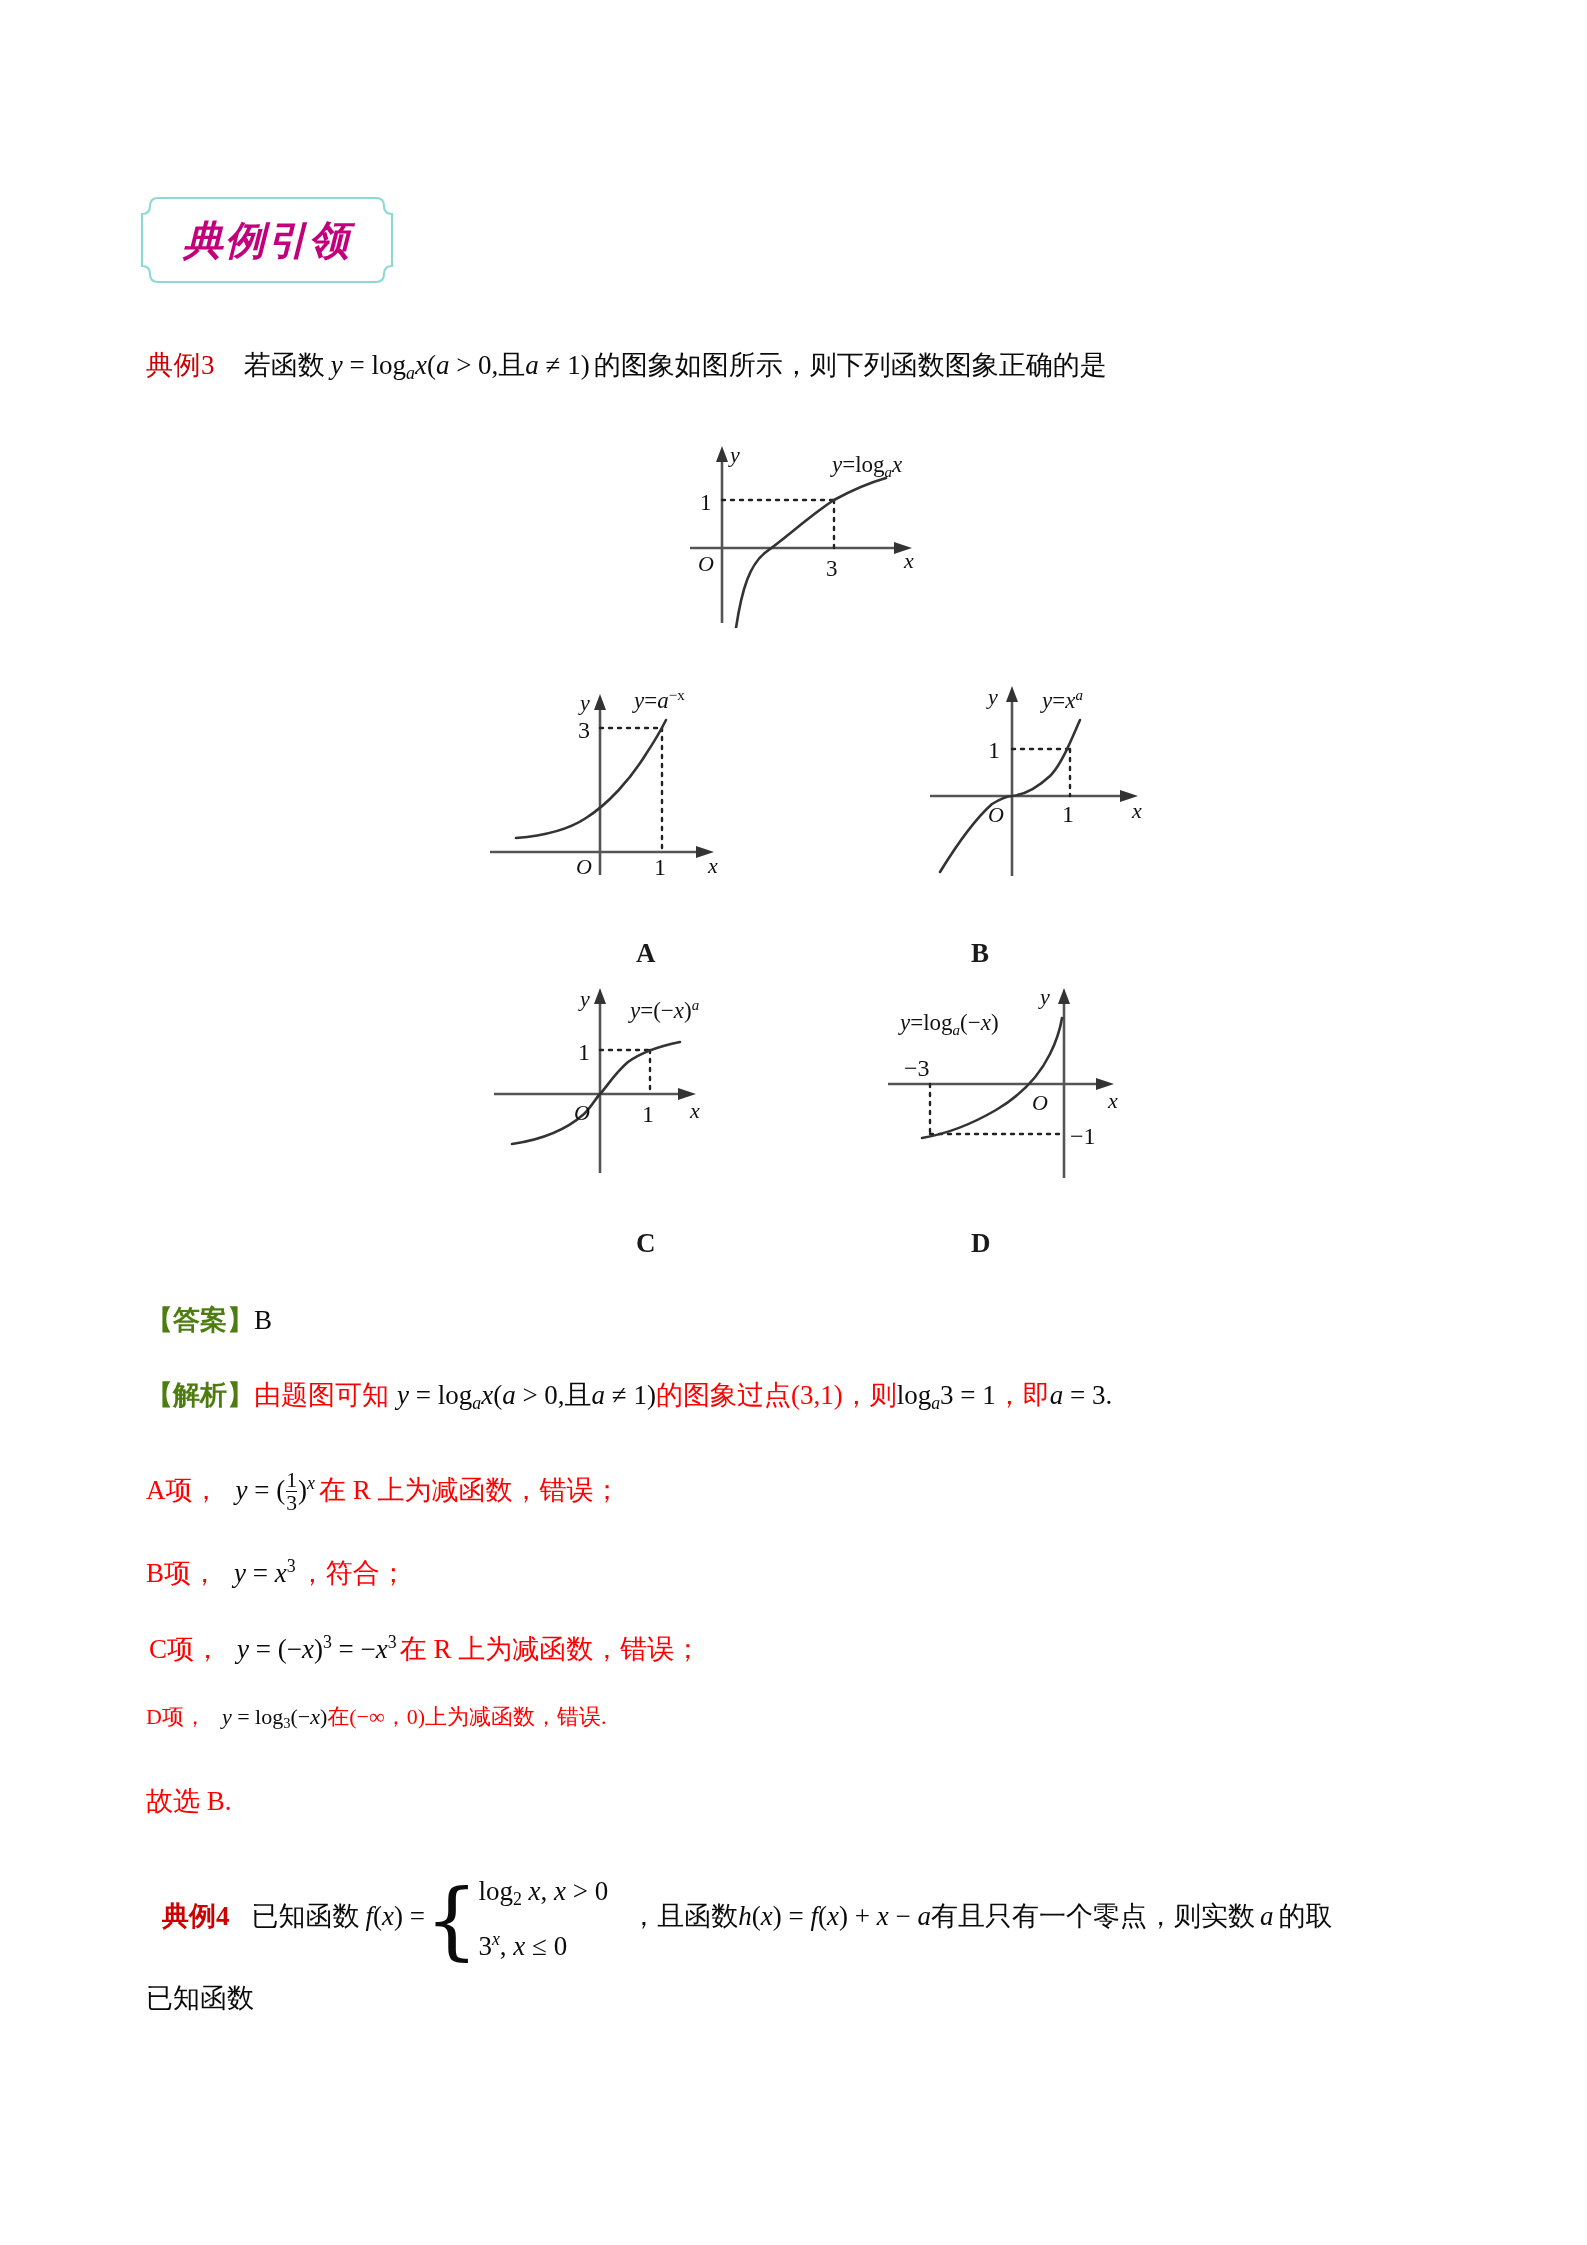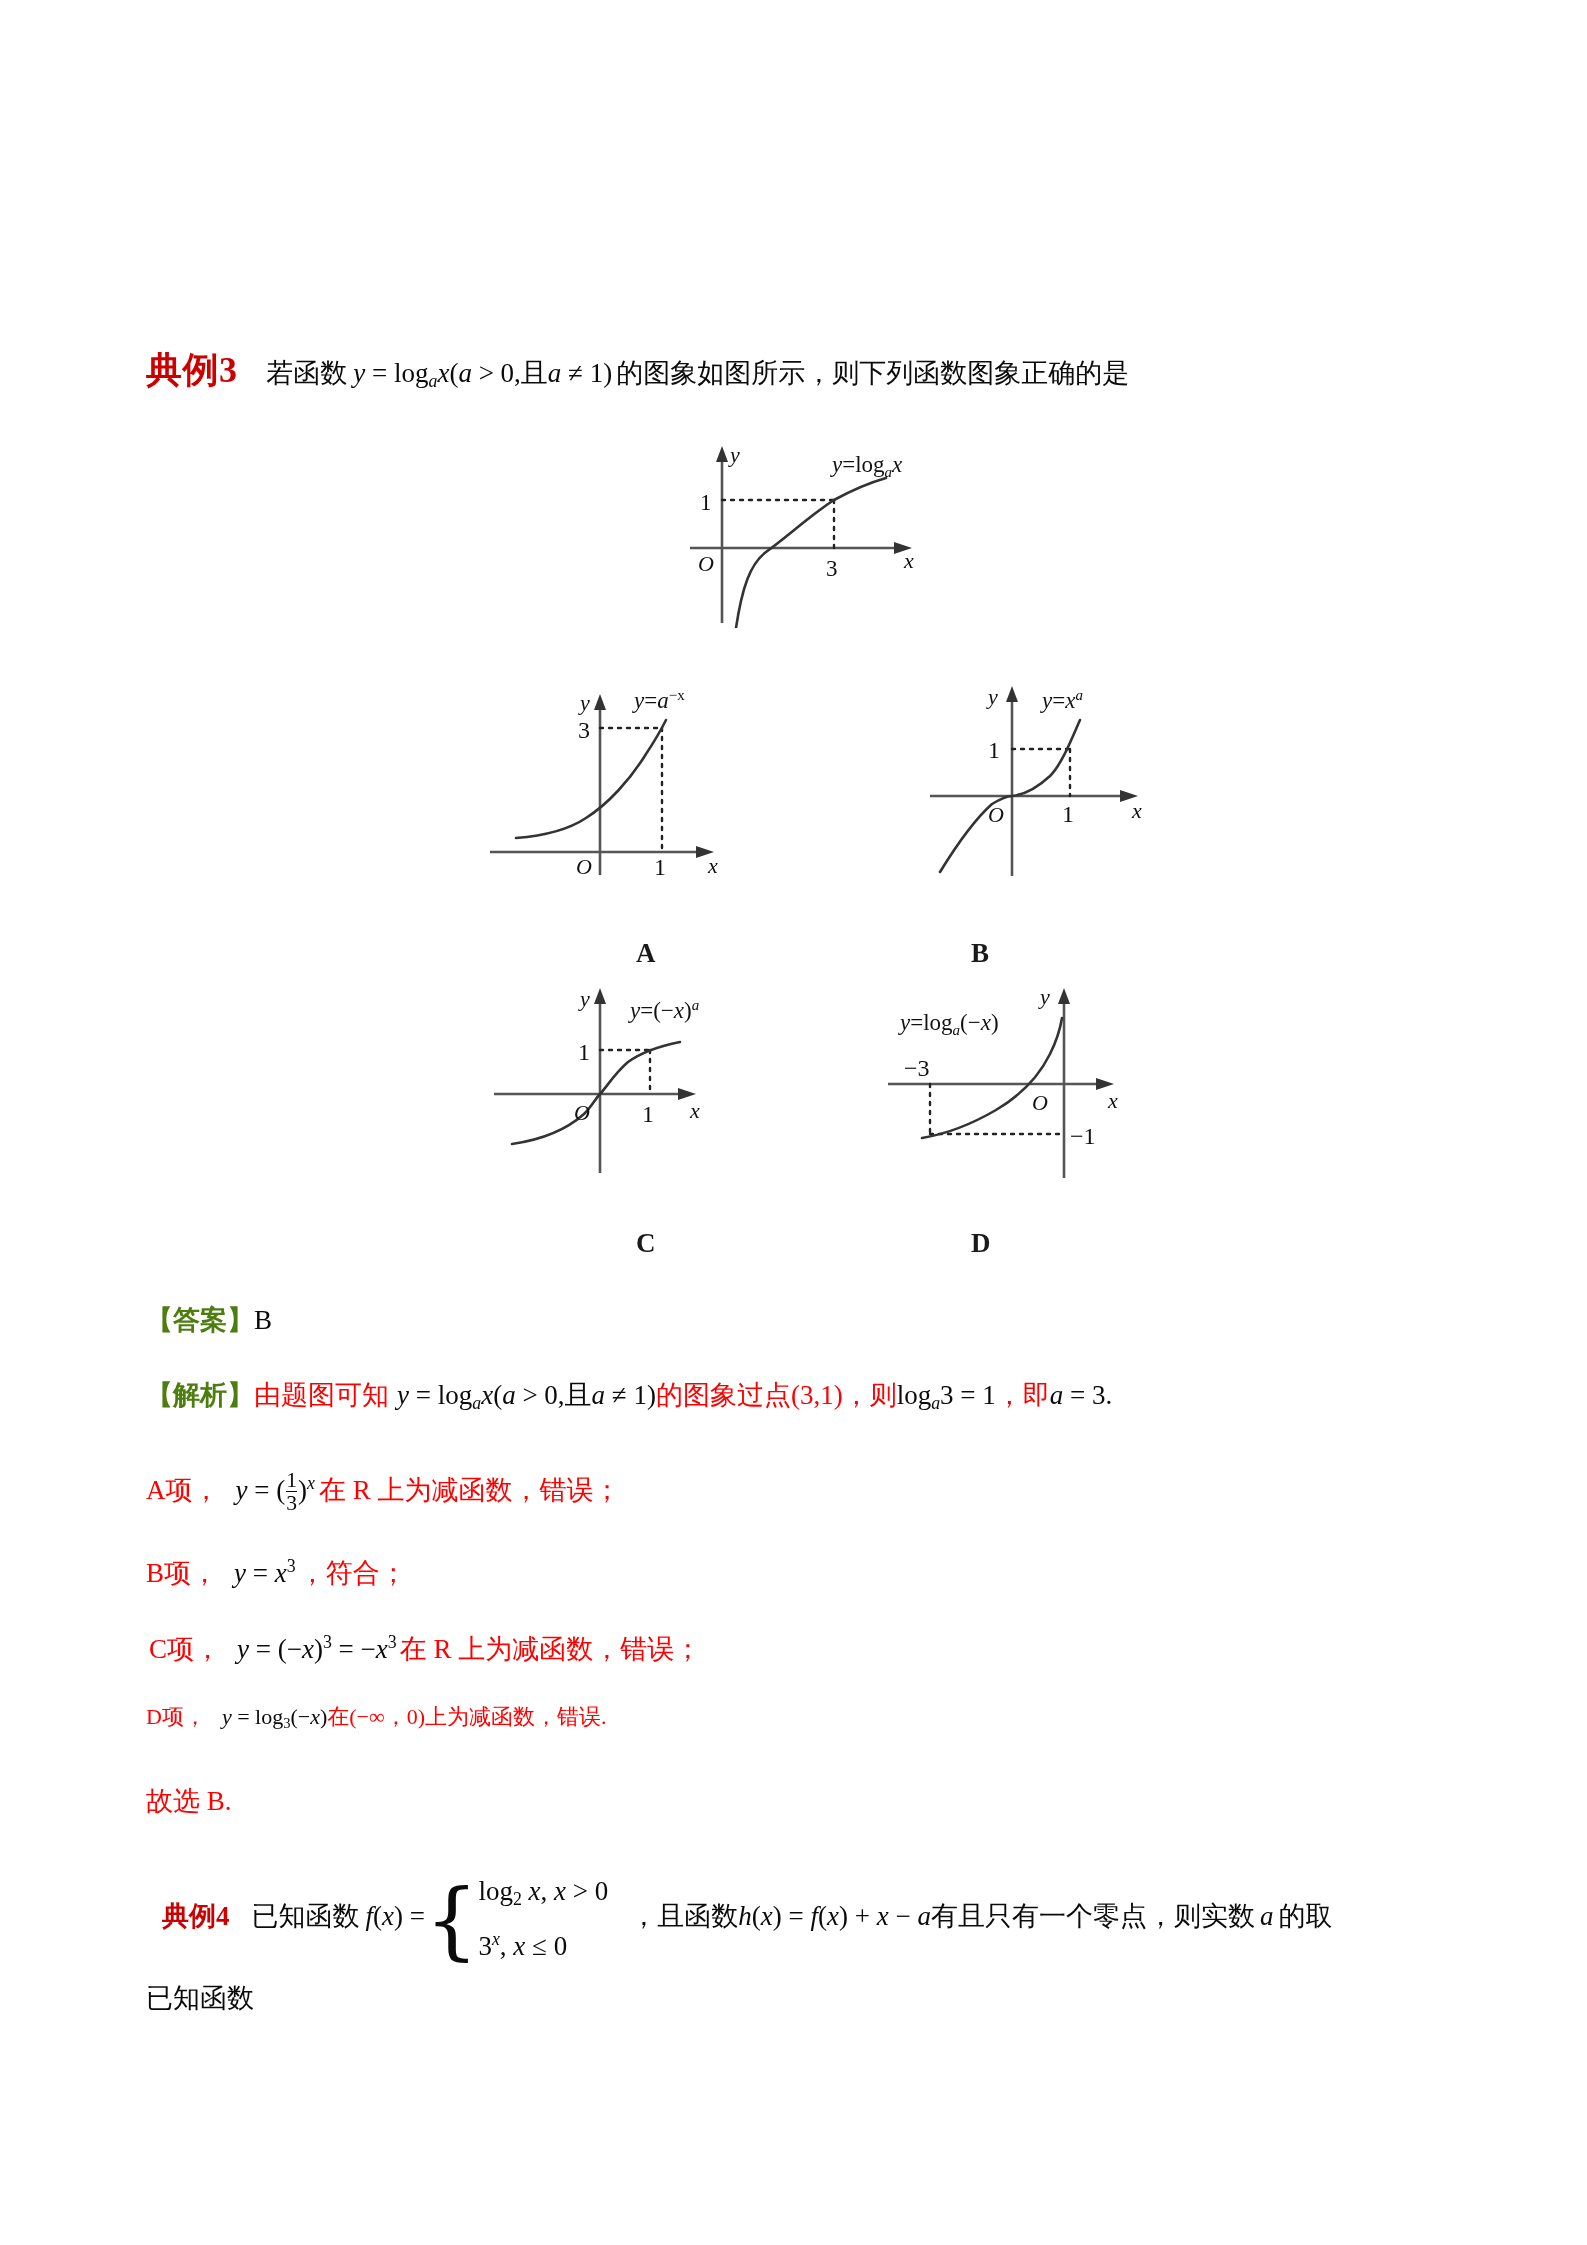"典例引领" div.banner-wrap { html: none -> <div> <svg> <path></path> </svg> <div>典例引领</div> </div> }
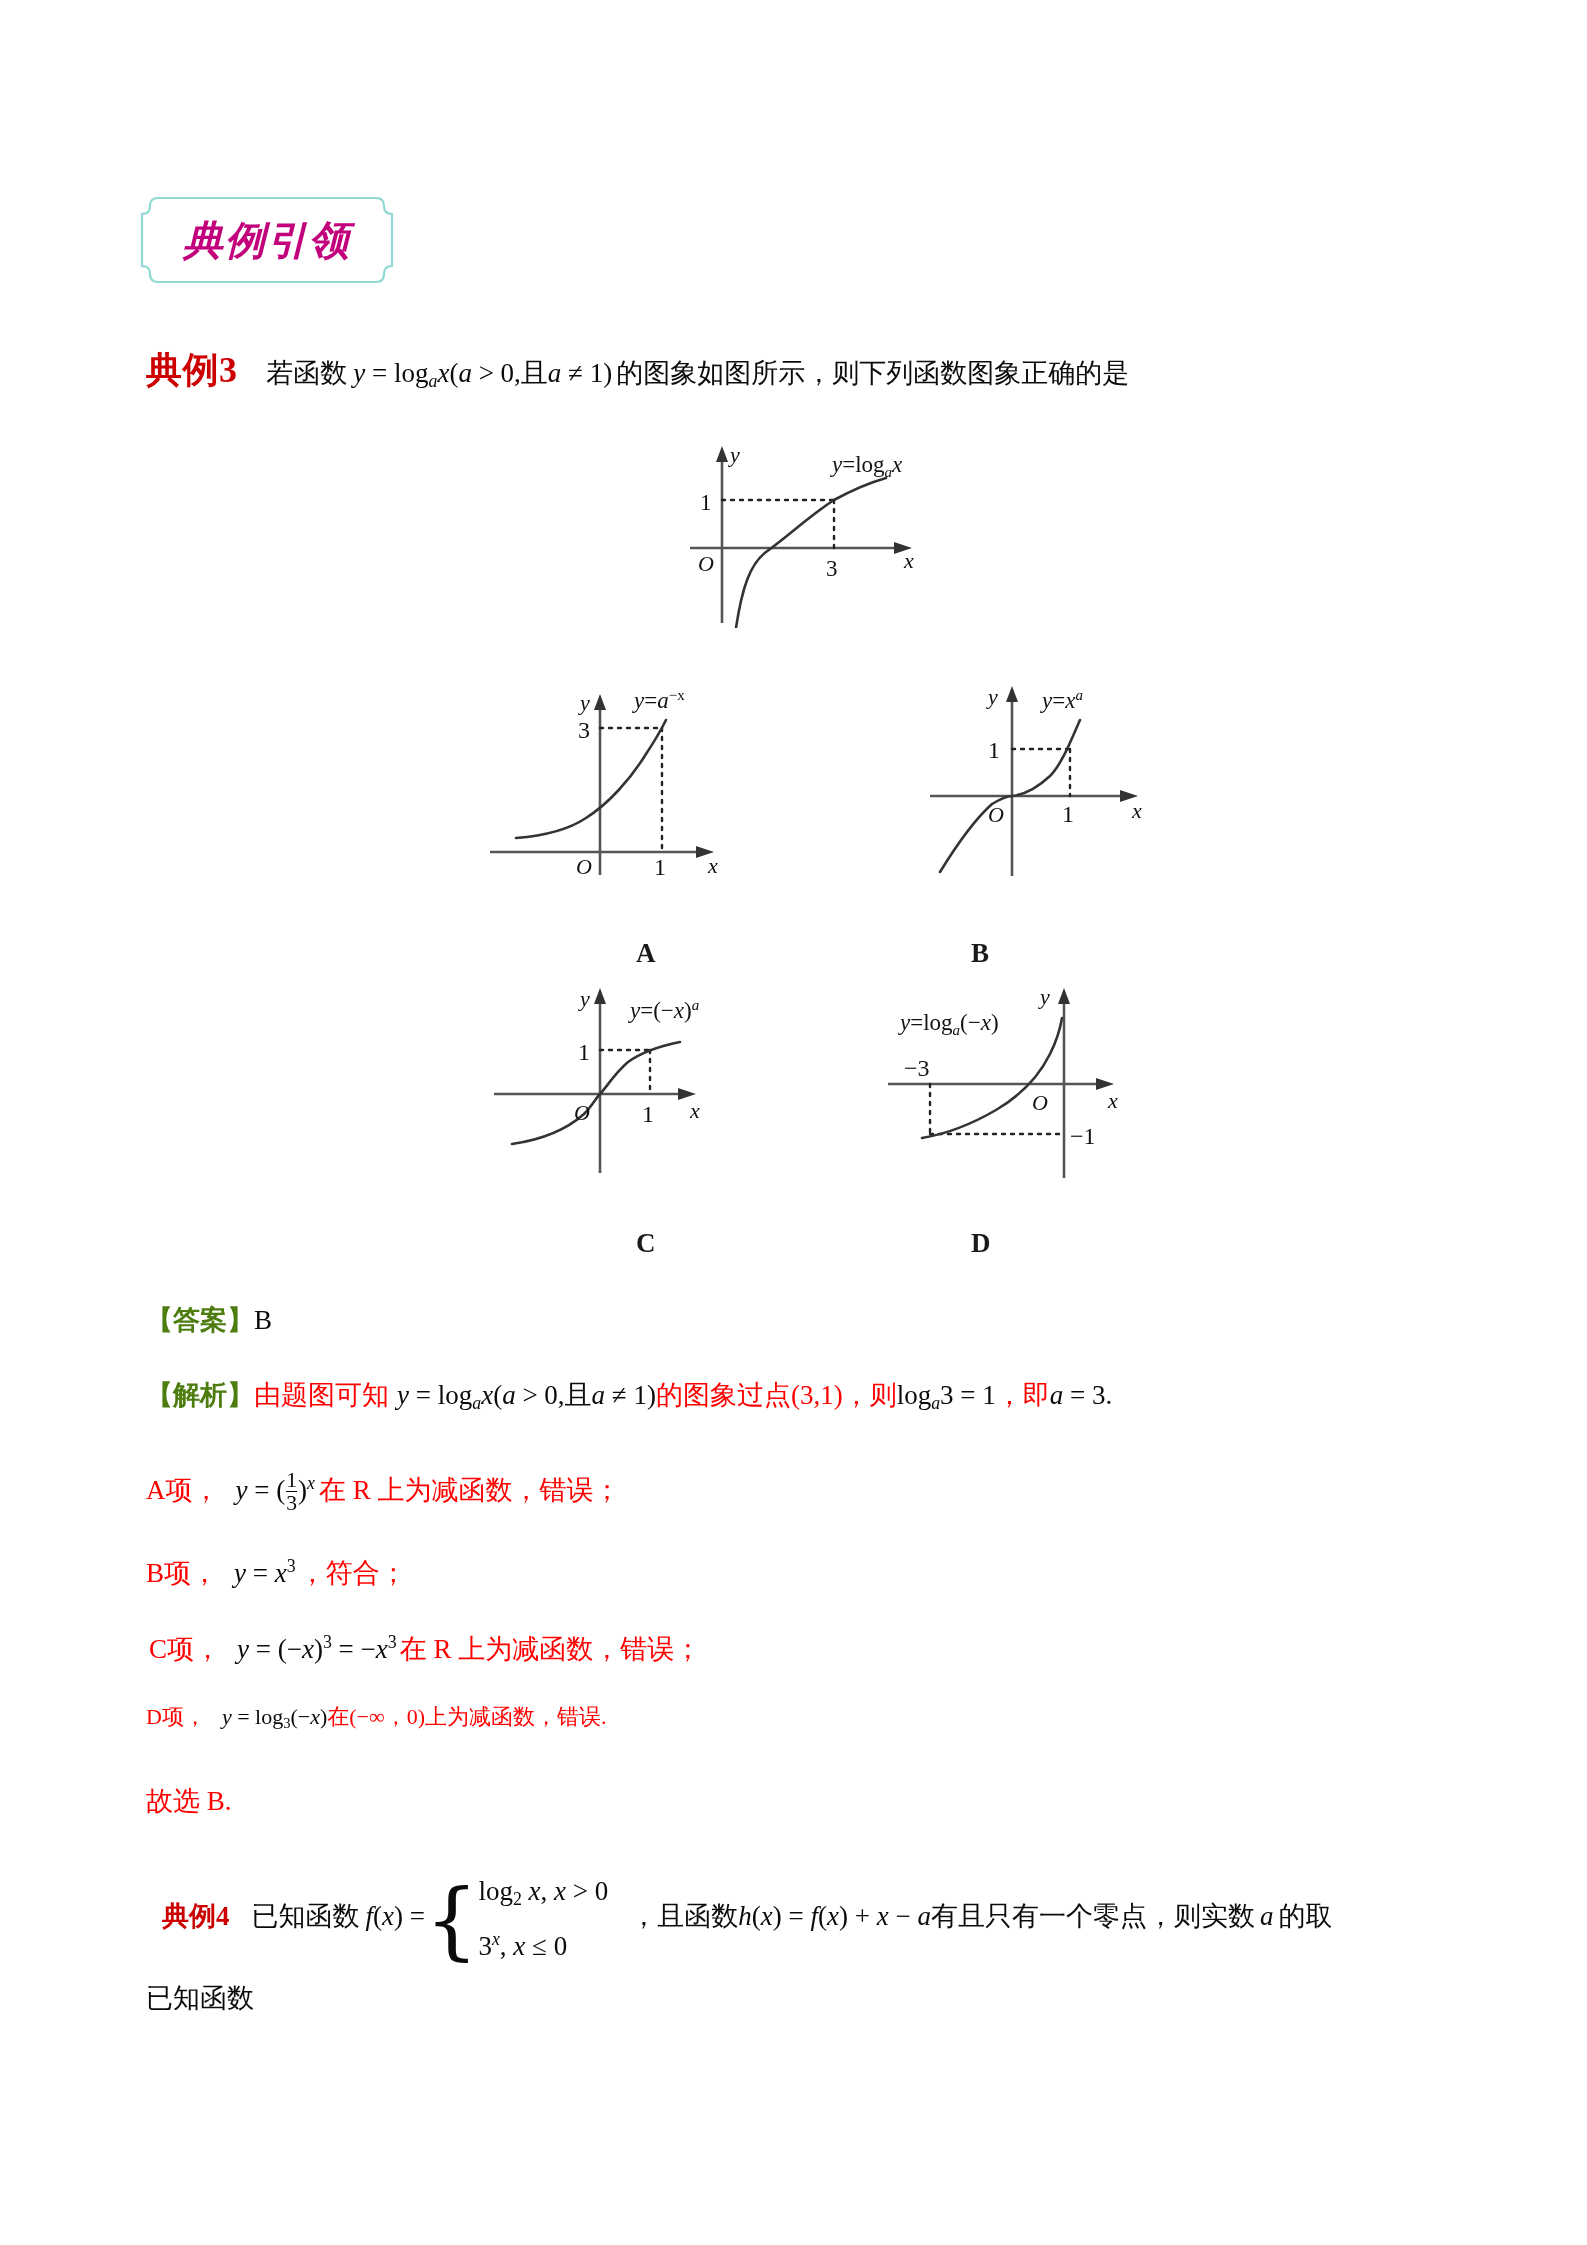"典例3" .qrow .tag { font-size: 36px -> 27px; font-weight: bold -> normal }
